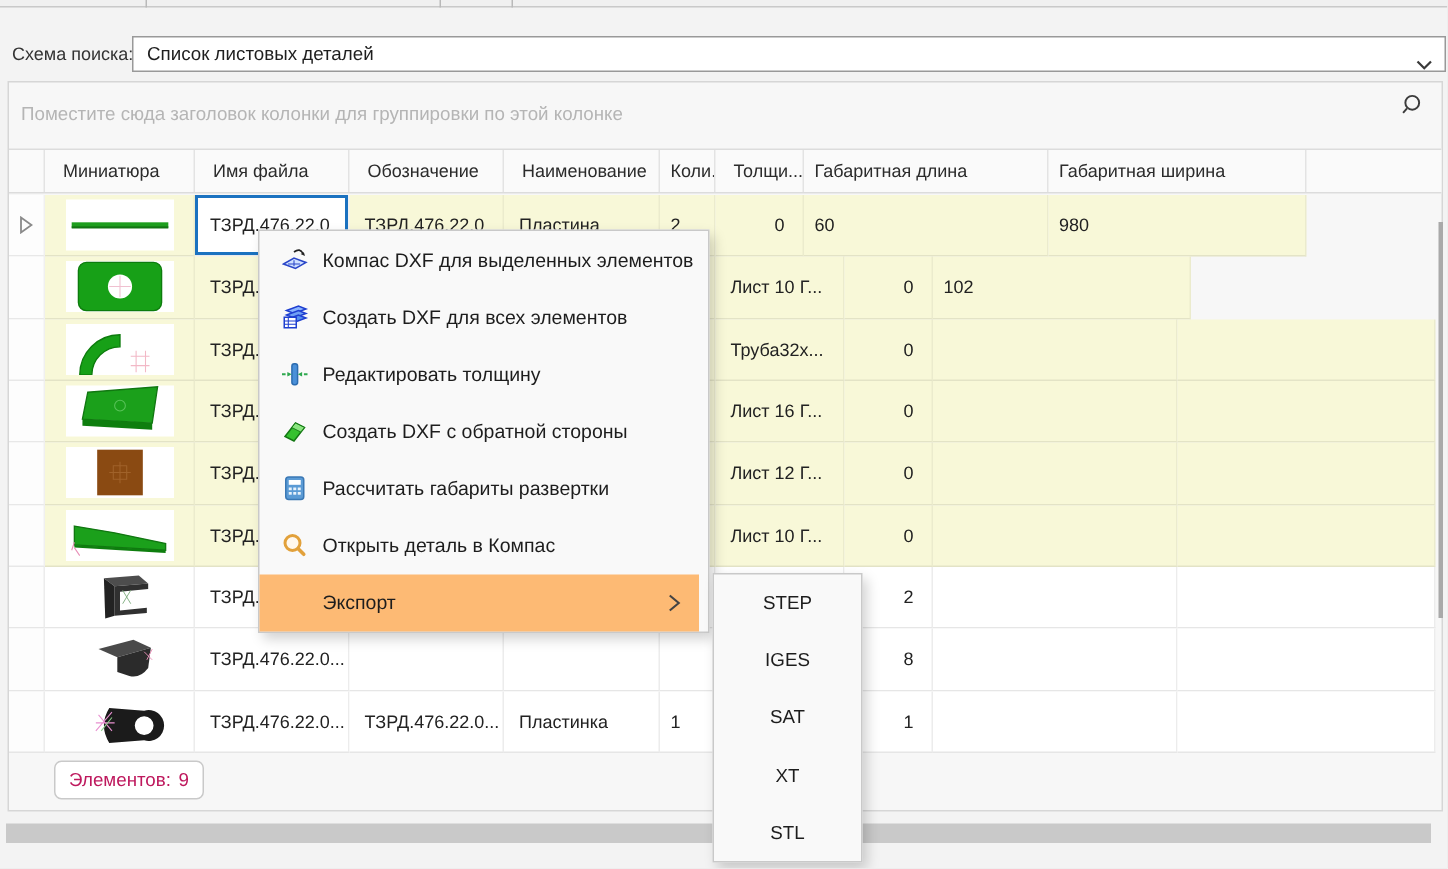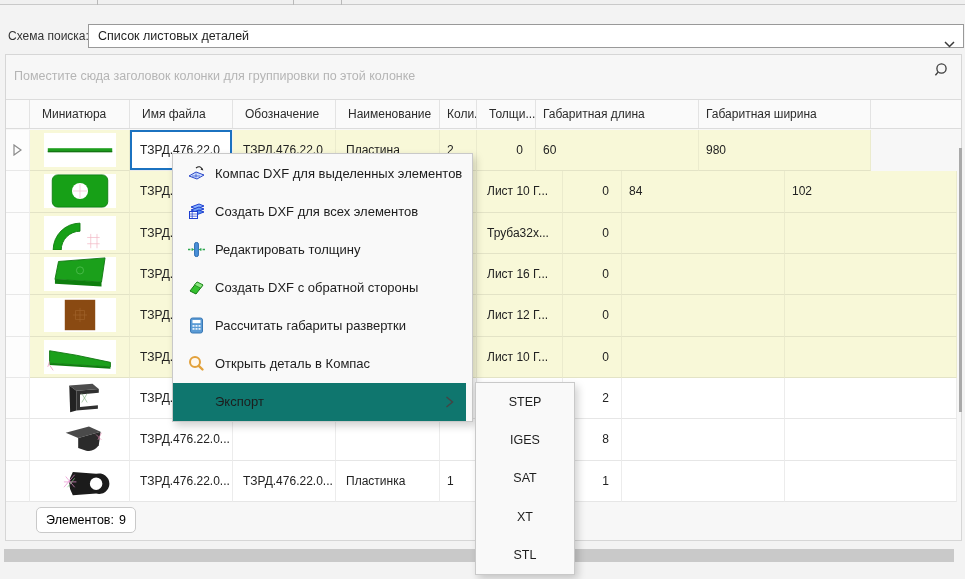"84" div.tcell { html: <div>84</div> -> none }
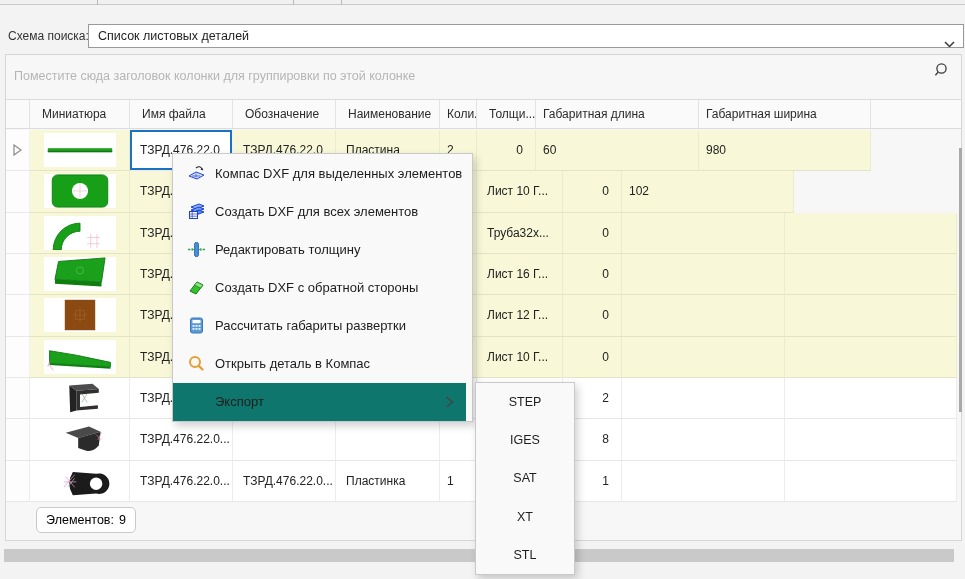"Экспорт" .menu-item.hl { background: #0f766e -> #fdba74 }
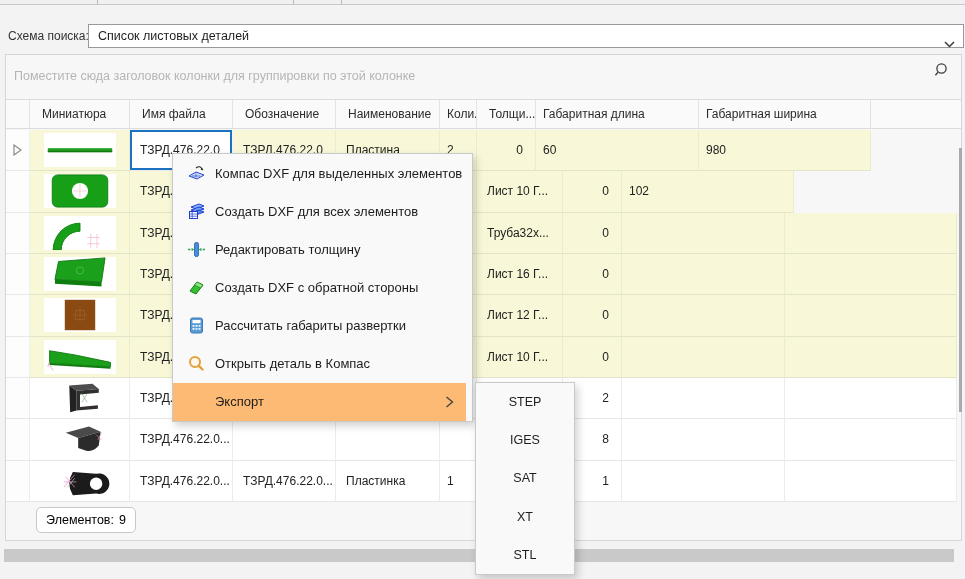"Элементов:" .footer-badge { color: #000000 -> #be185d }
